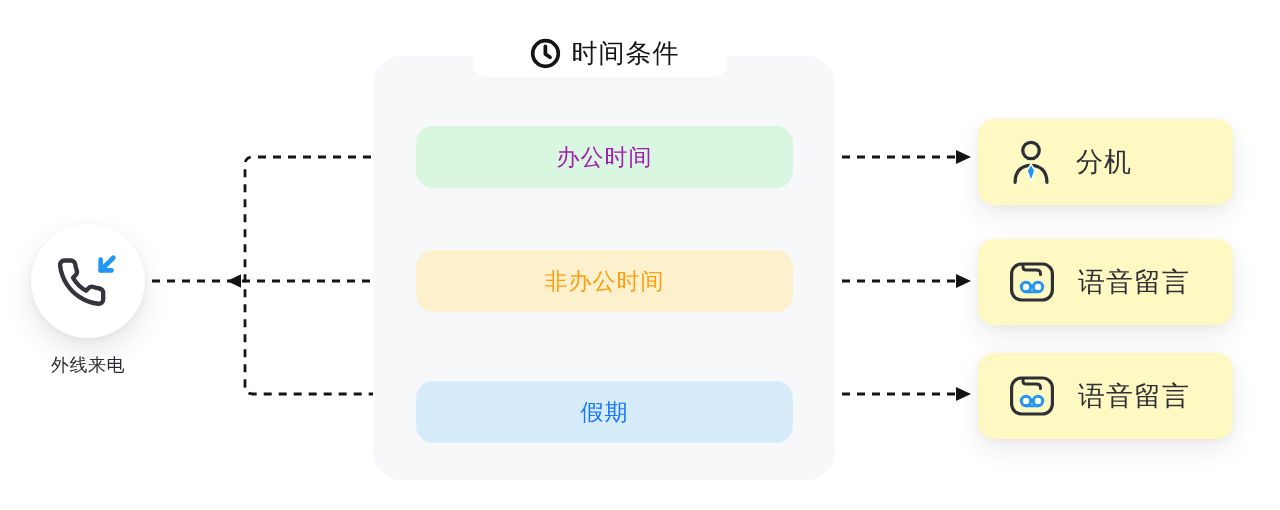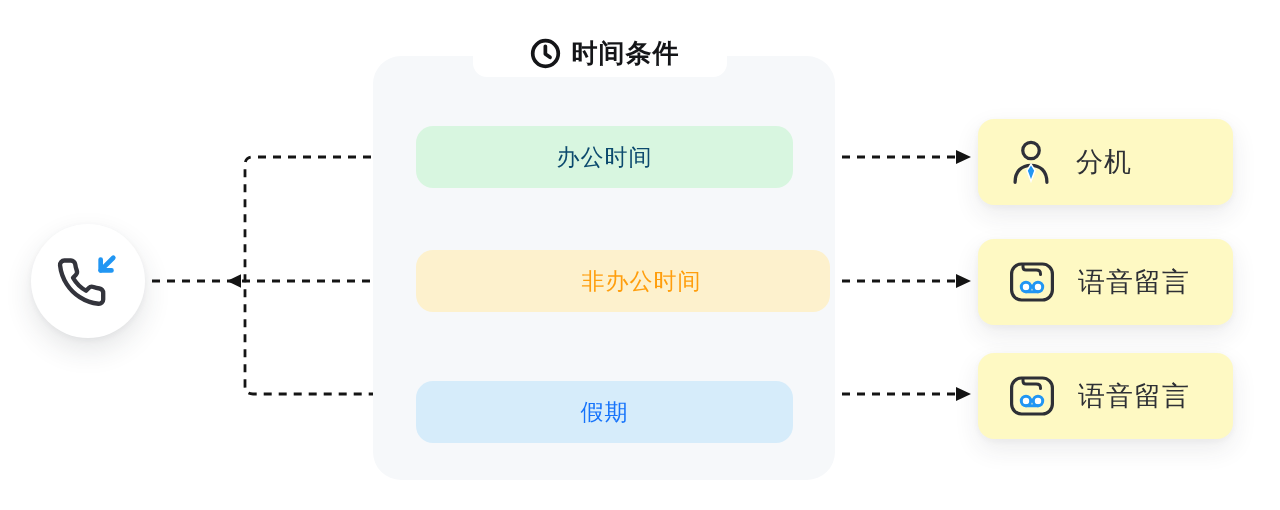"时间条件" .group-title { font-weight: bold -> normal }
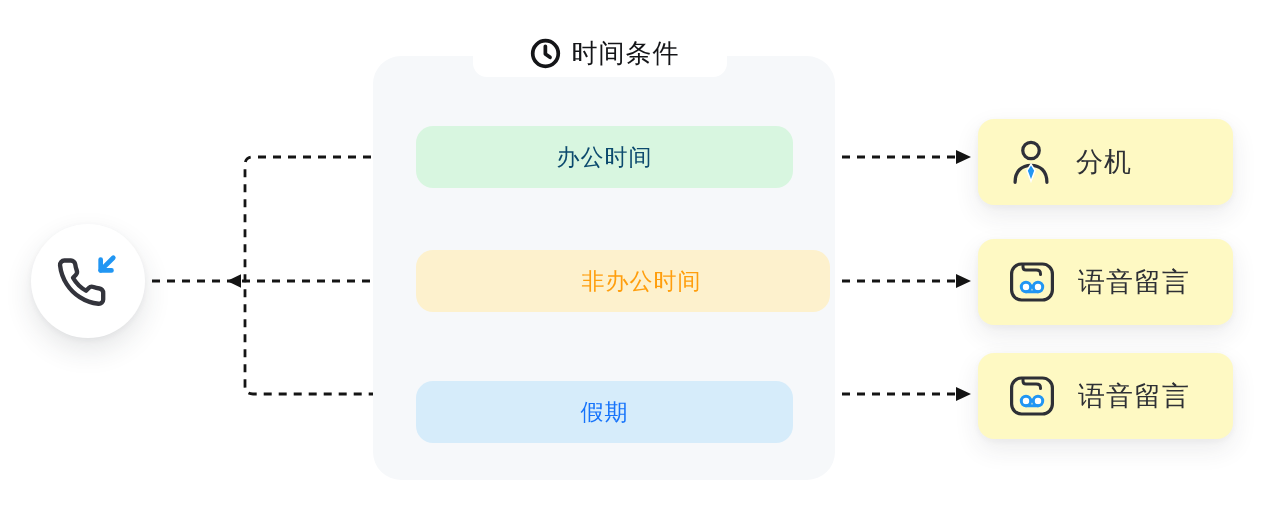"办公时间" div.pill { color: #0c4a6e -> #a21caf }
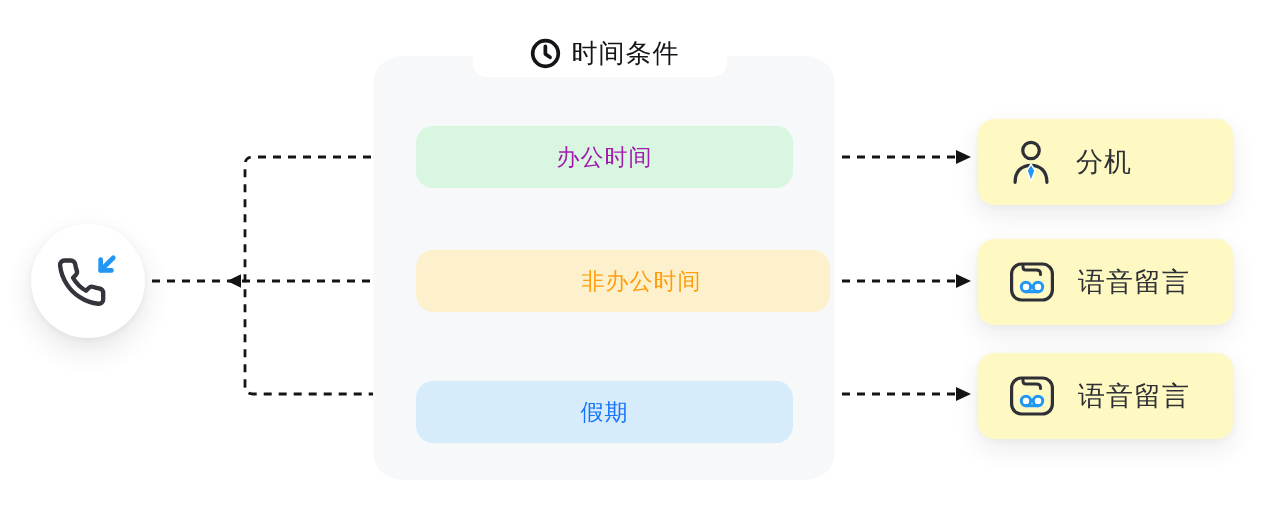"非办公时间" div.pill { padding-left: 37px -> none }
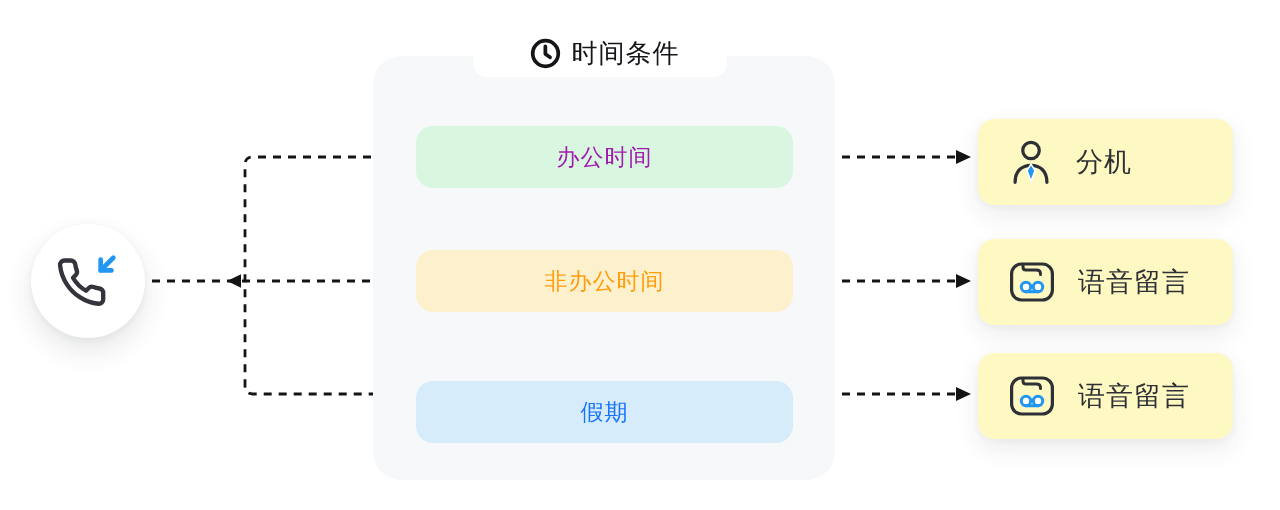"外线来电" div.source-label { html: none -> <div>外线来电</div> }
